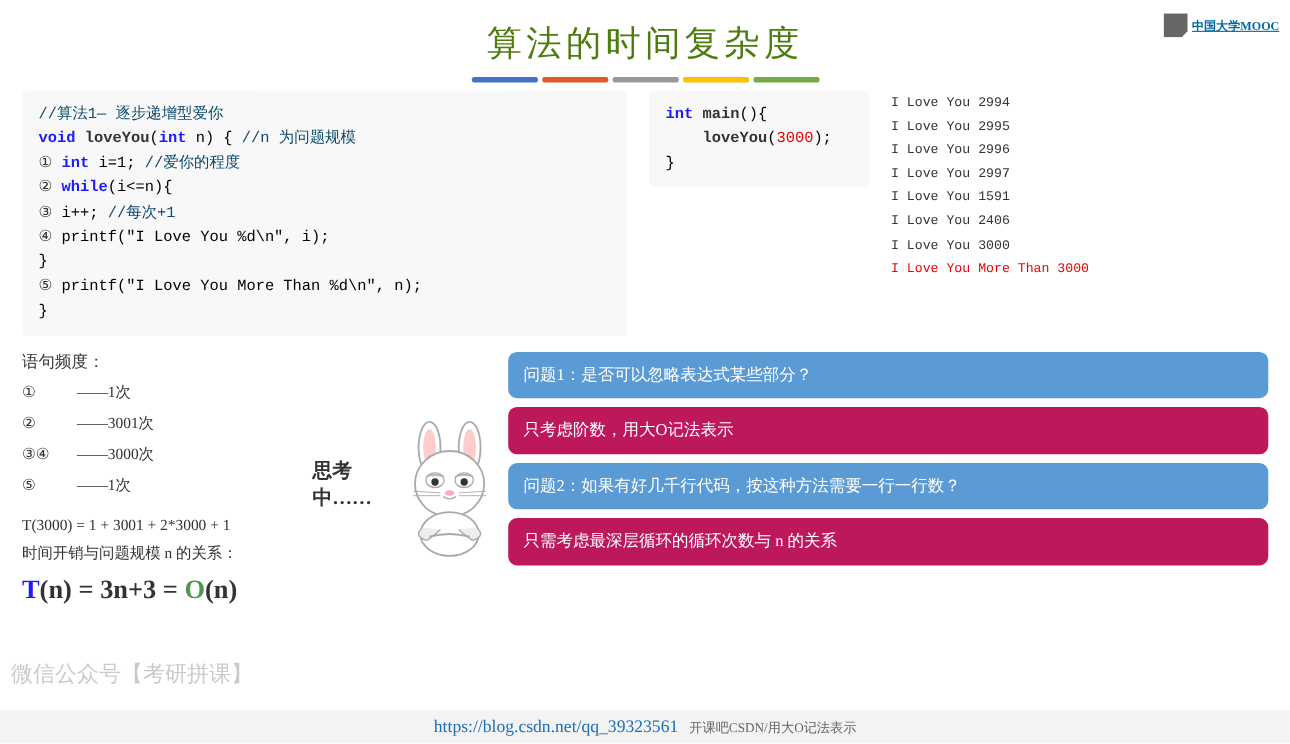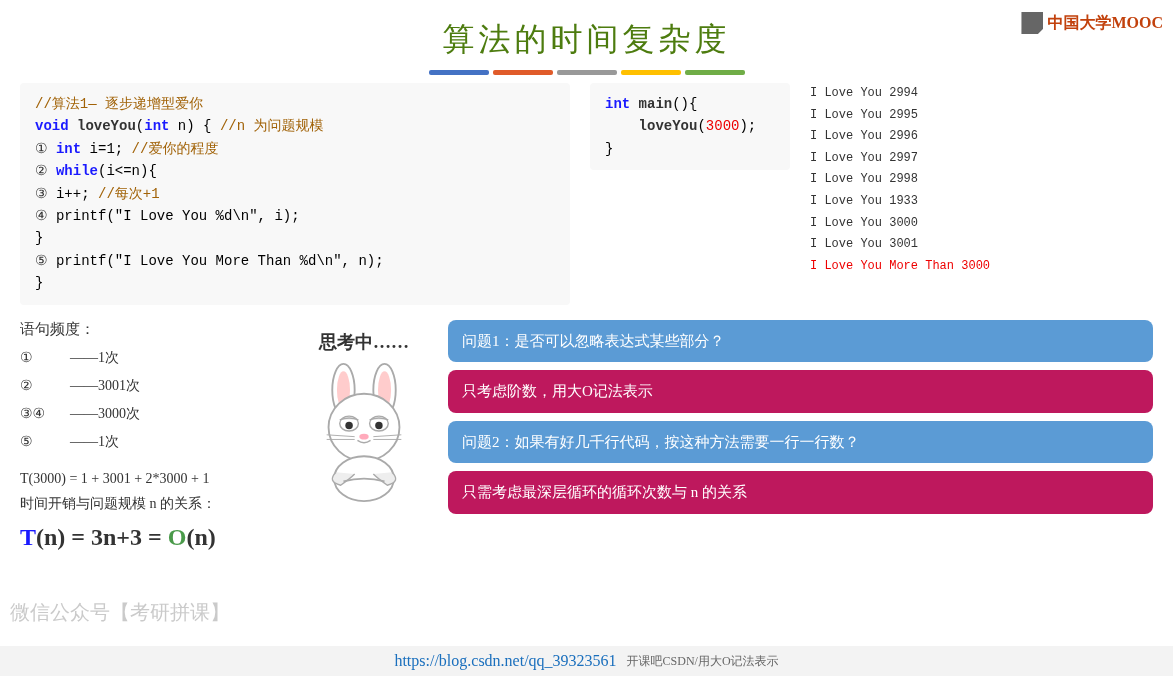"中国大学MOOC" .logo-text { color: #c2410c -> #0369a1; font-size: 16px -> 11px; text-decoration: none -> underline }
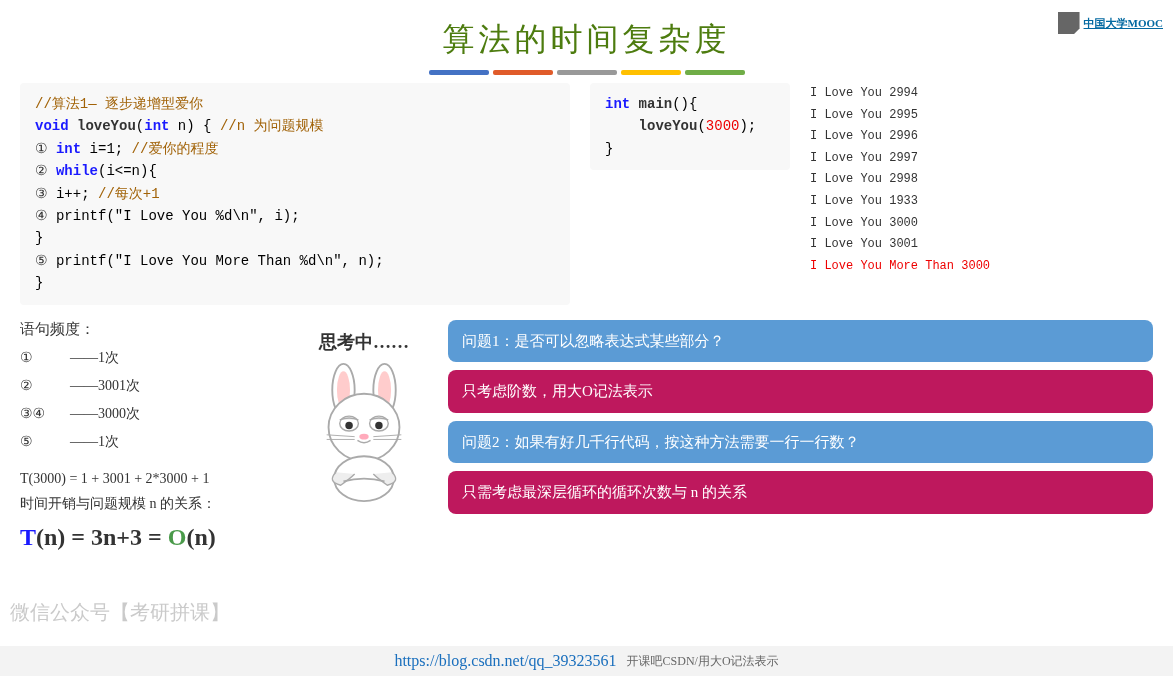"//算法1— 逐步递增型爱你" .comment { color: #a16207 -> #0c4a6e }
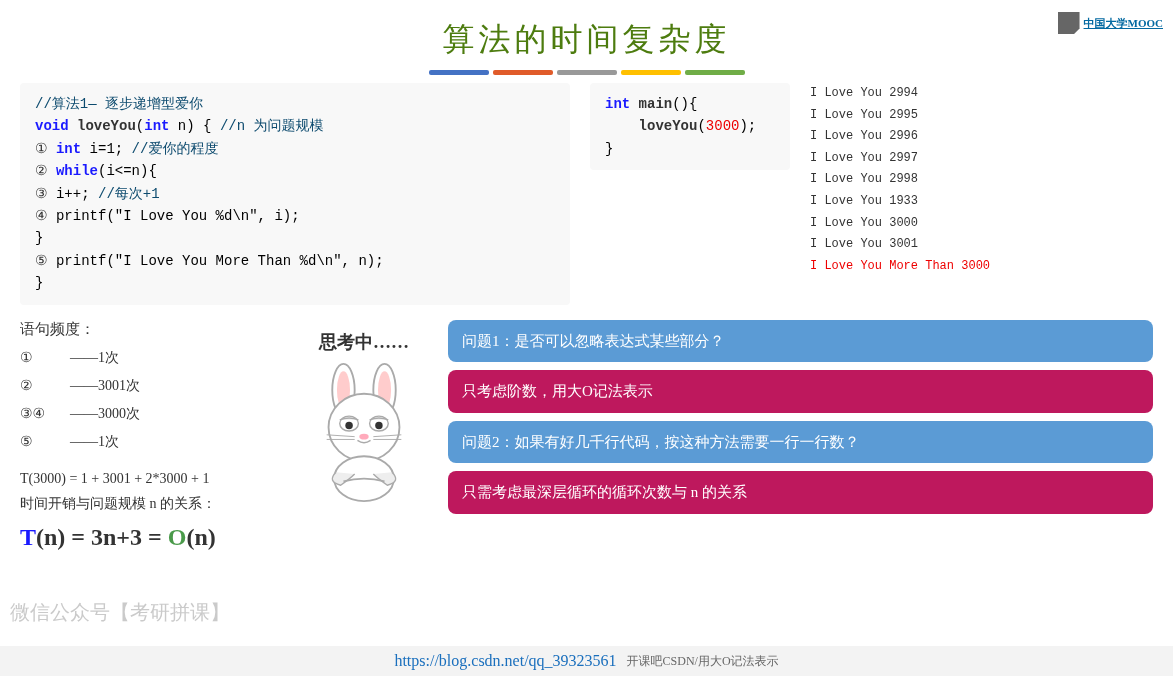"I Love You 2998" div { text: 2998 -> 1591 }
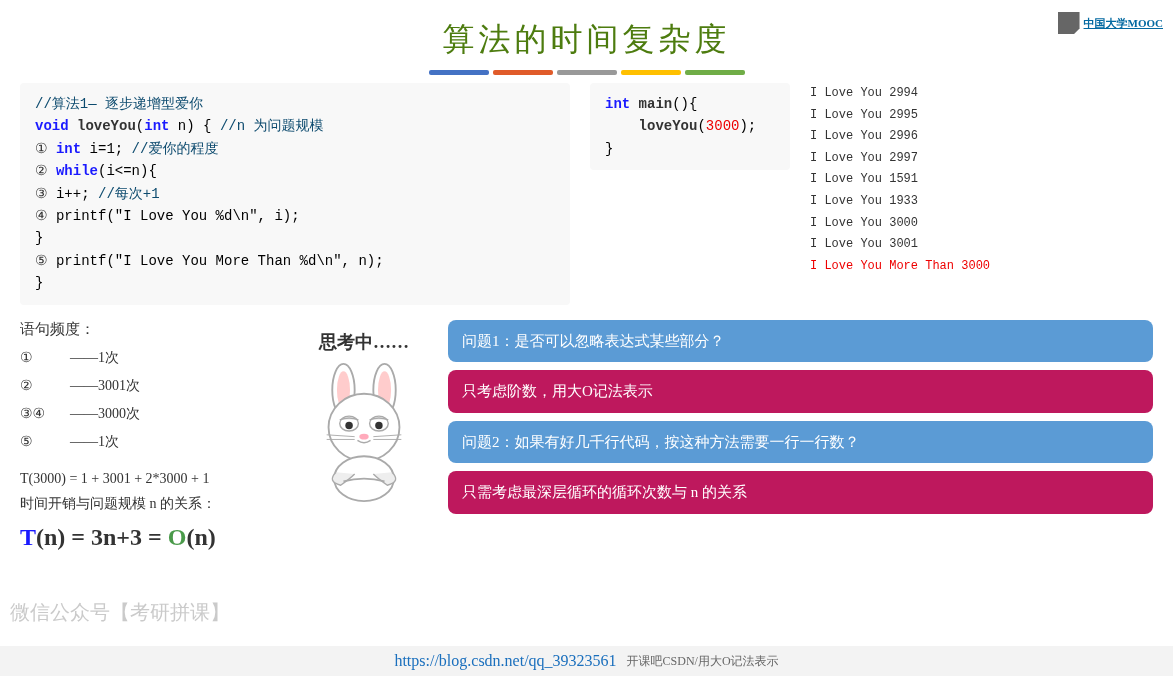"I Love You 1933" div { text: 1933 -> 2406 }
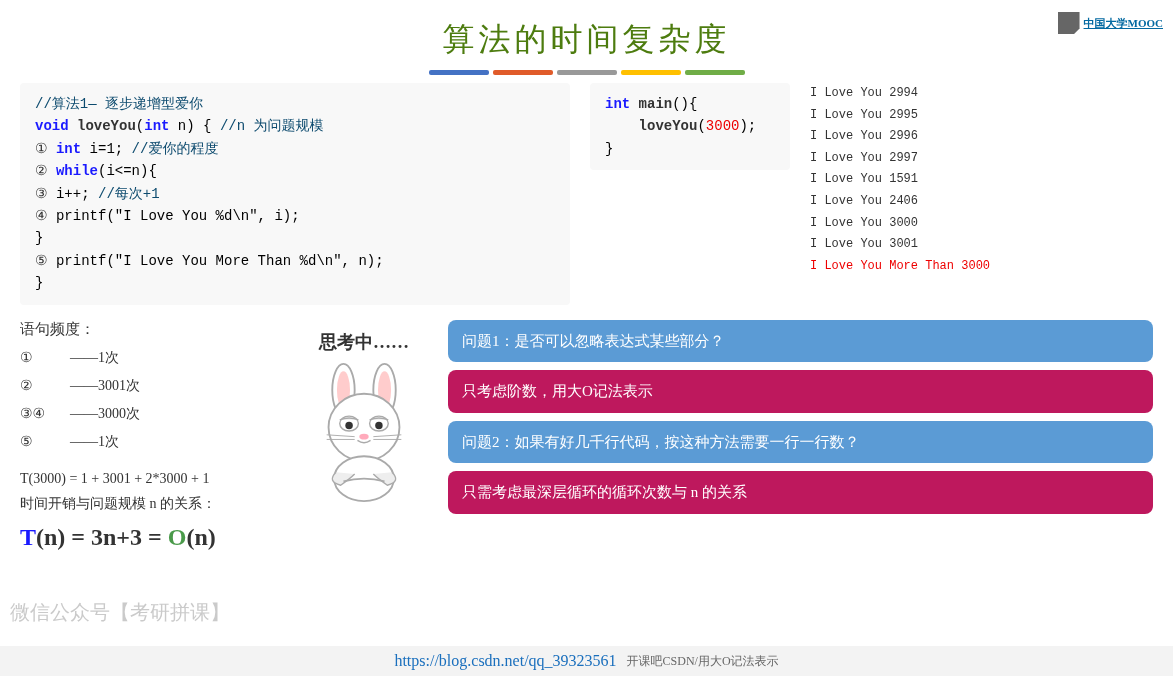"I Love You 3001" div { html: <div>I Love You 3001</div> -> none }
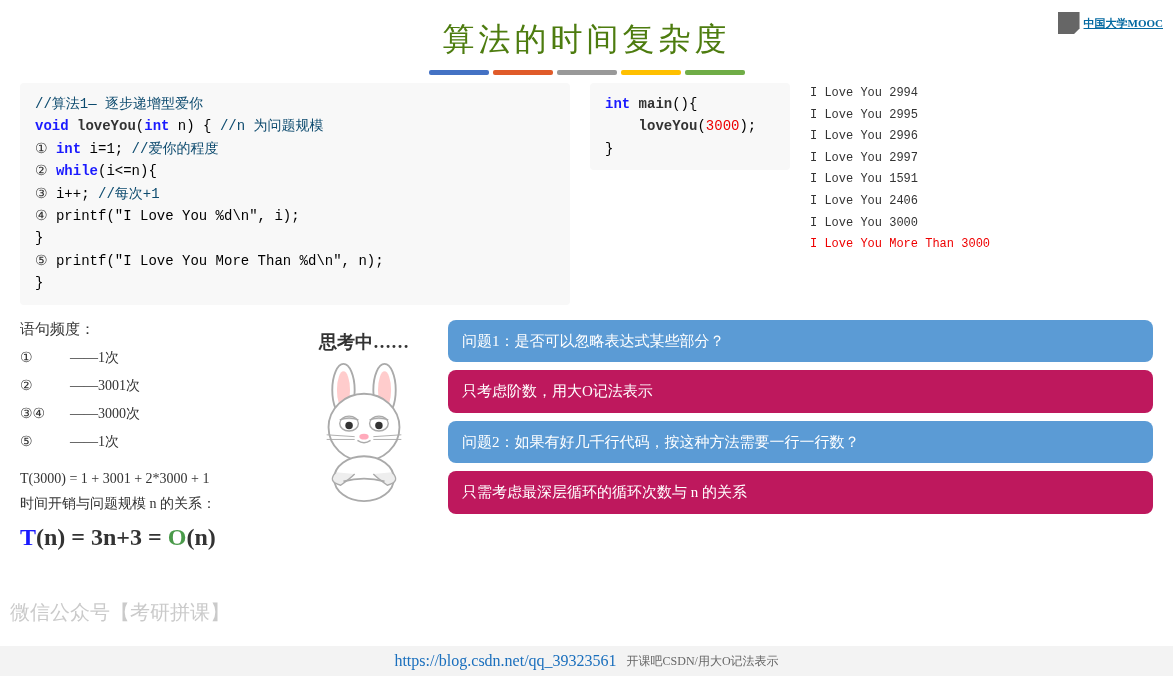"思考中……" .rabbit-area { flex-direction: column -> none }
